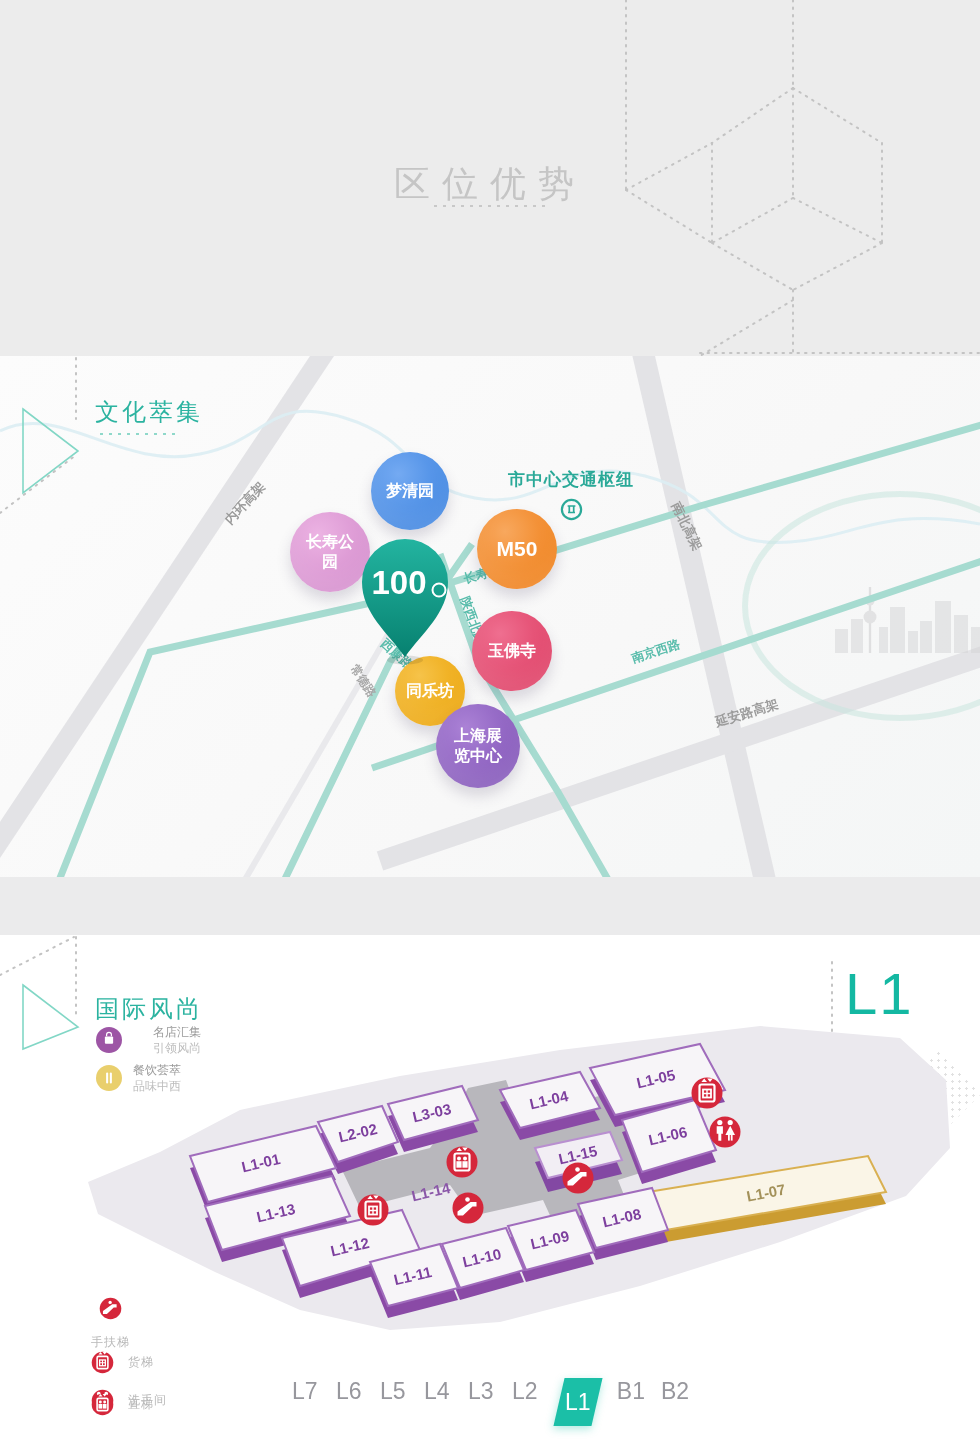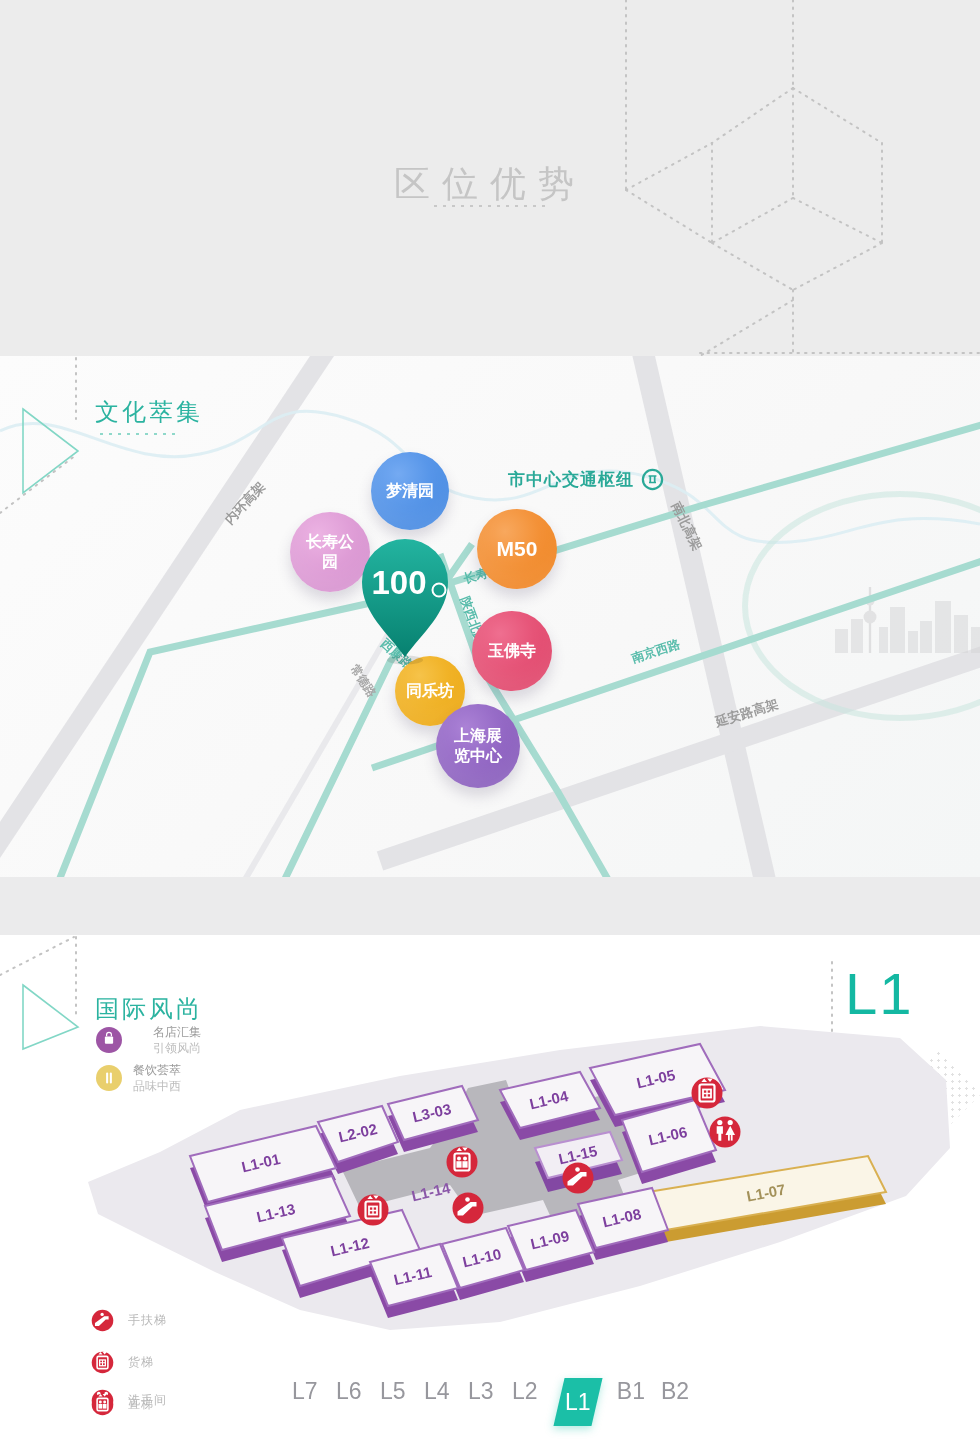"市中心交通枢纽" .hub { flex-direction: none -> column }
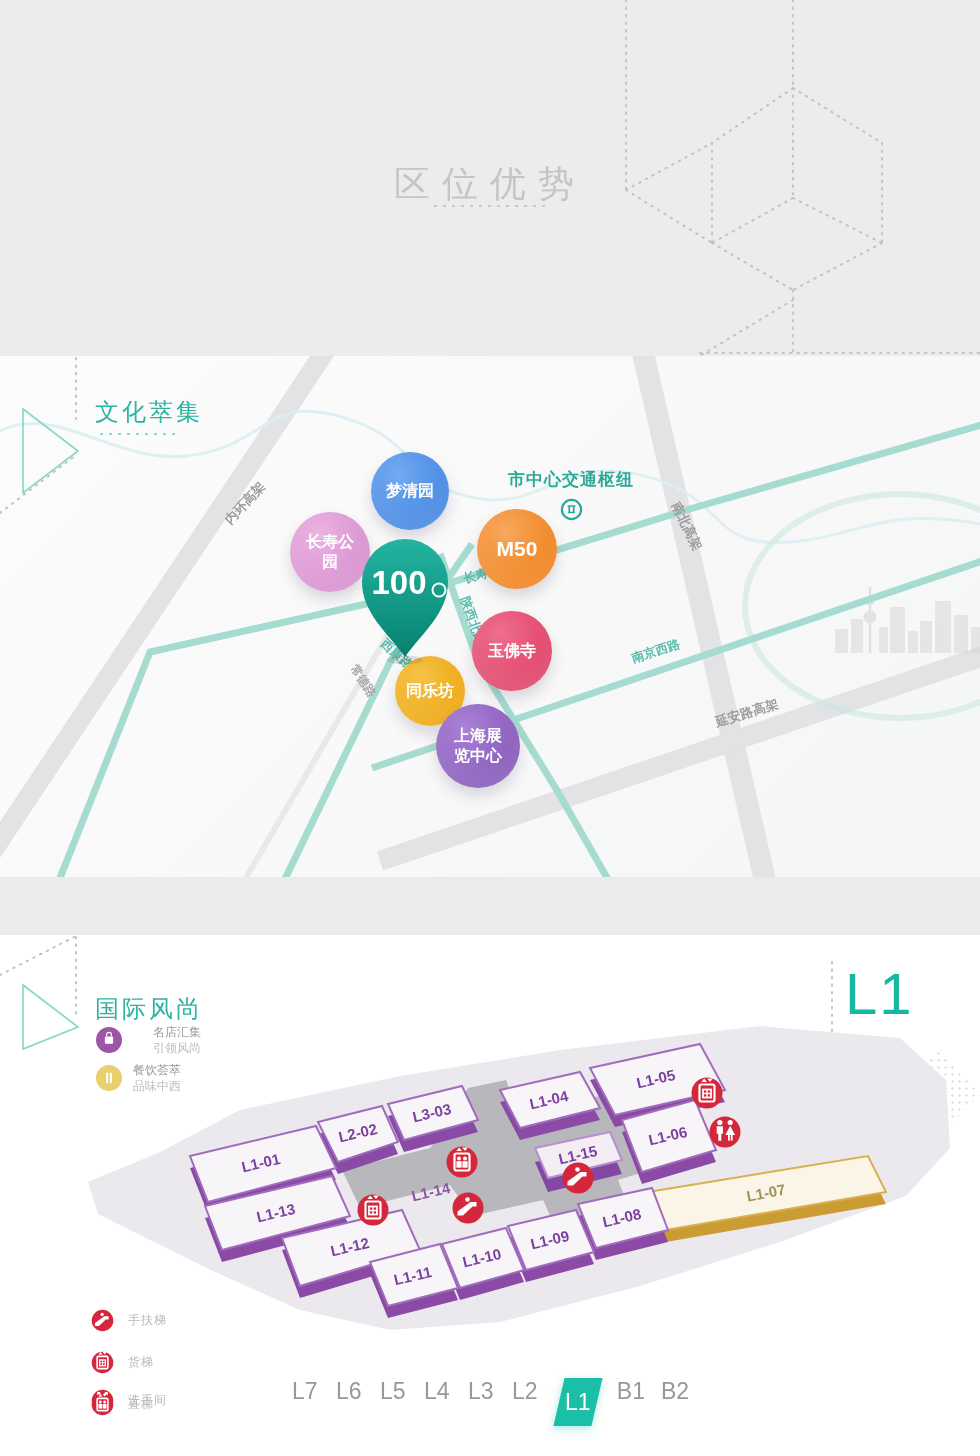"手扶梯" div.legend-row { flex-direction: none -> column; top: 374px -> 362px }
